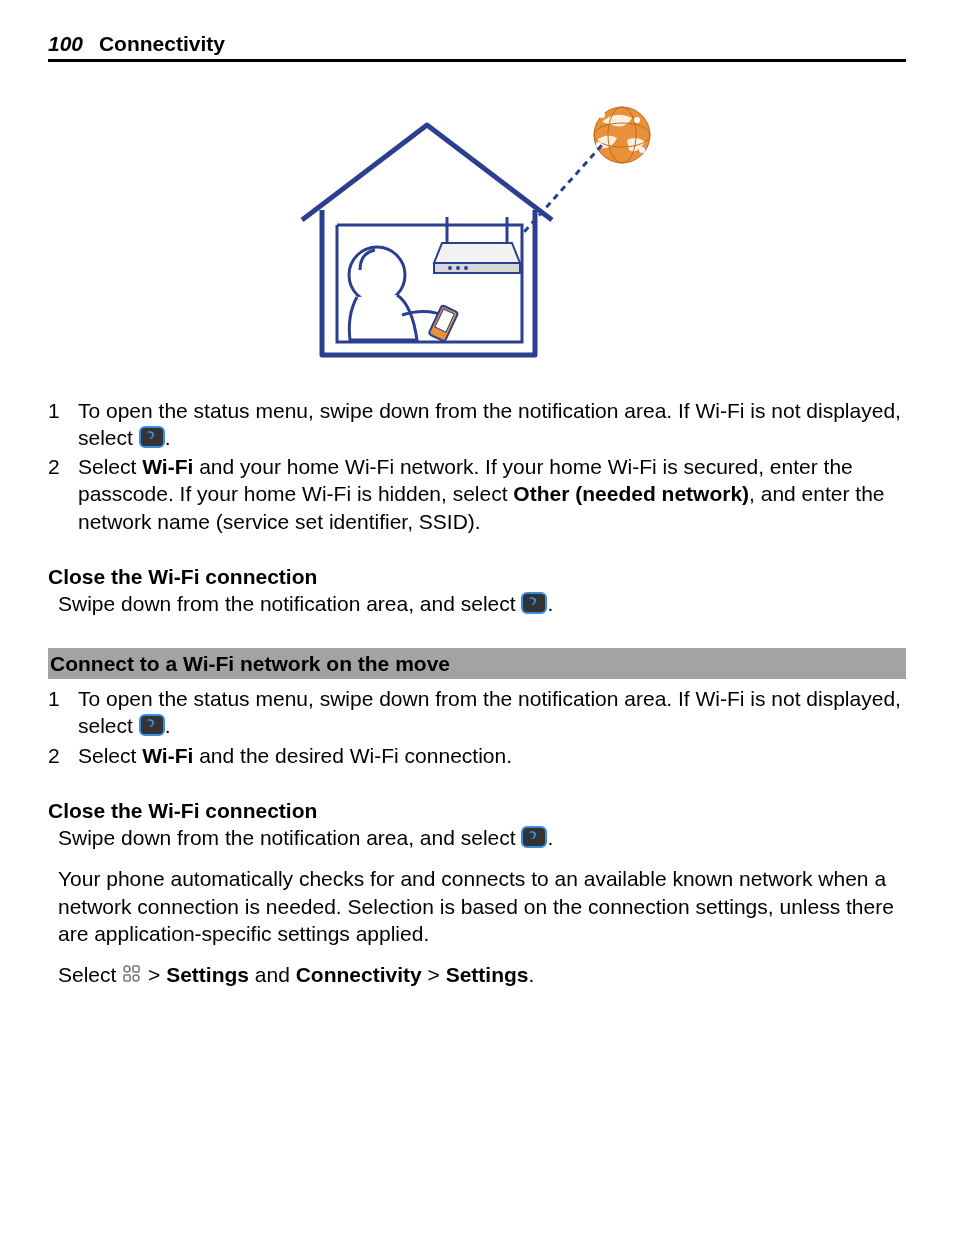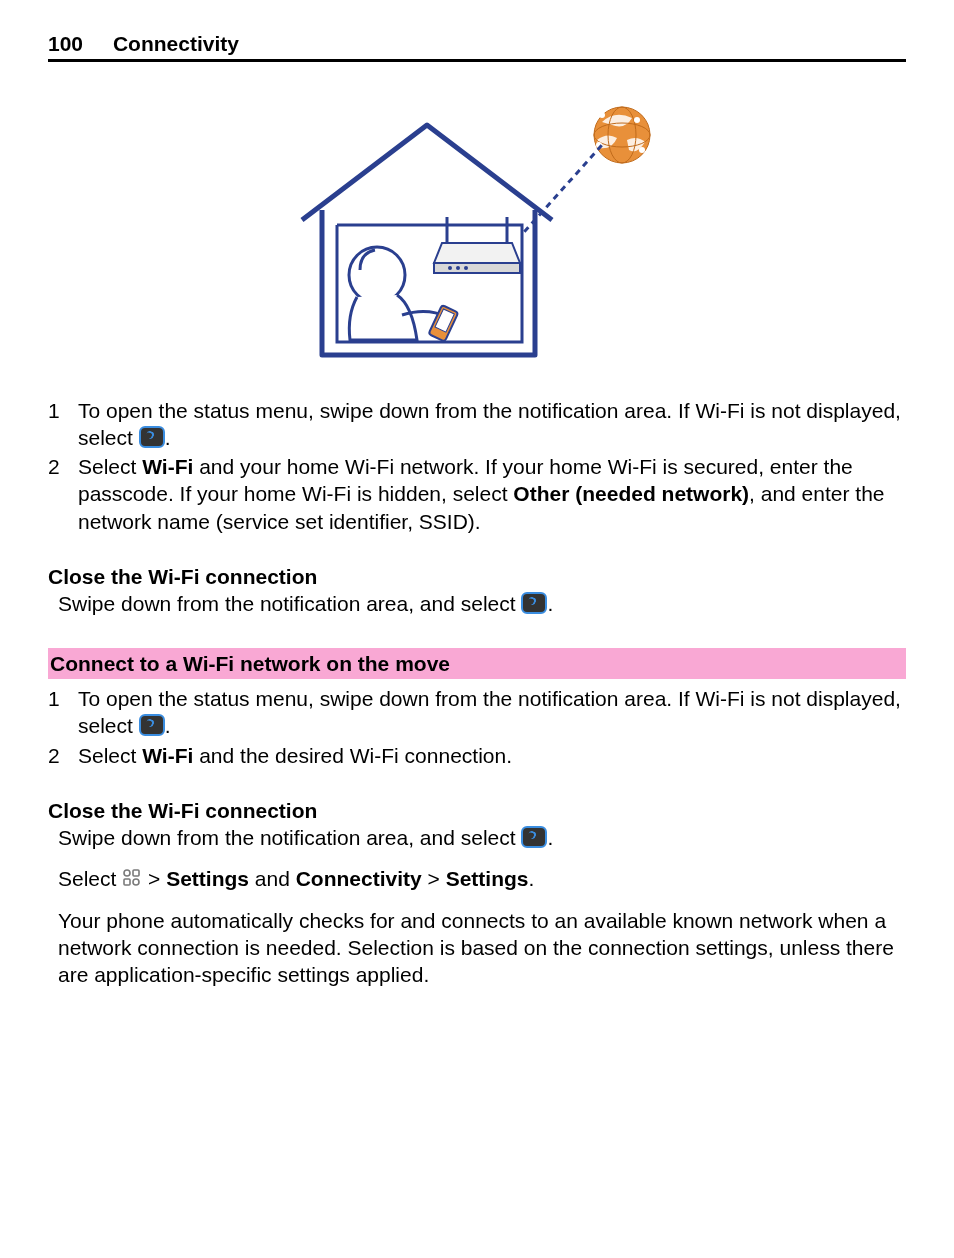"100" .page-header .num { font-style: none -> italic; margin-right: 24px -> 10px }
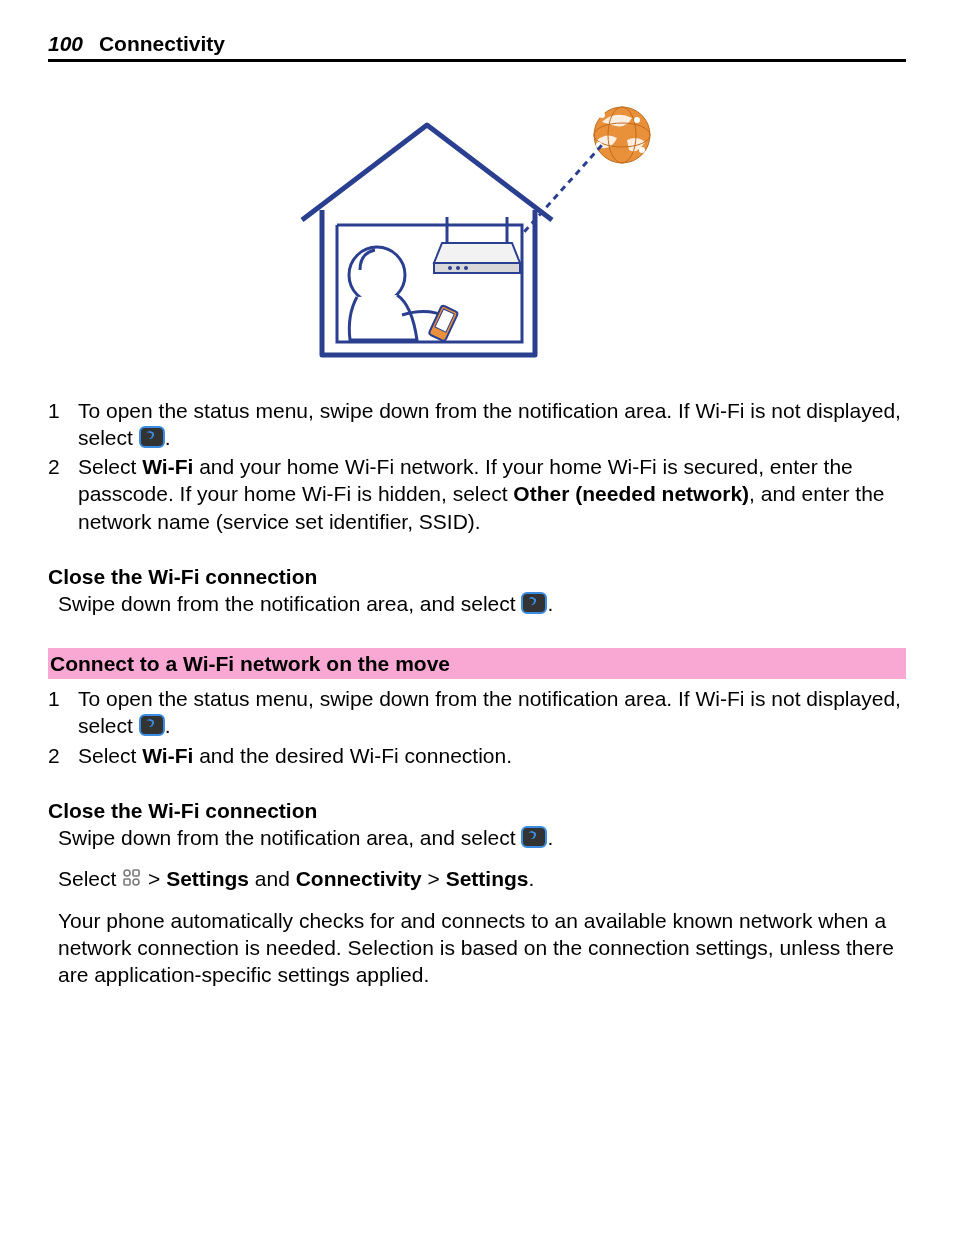"Connect to a Wi-Fi network" .section-title { background: #f9a8d4 -> #a3a3a3 }
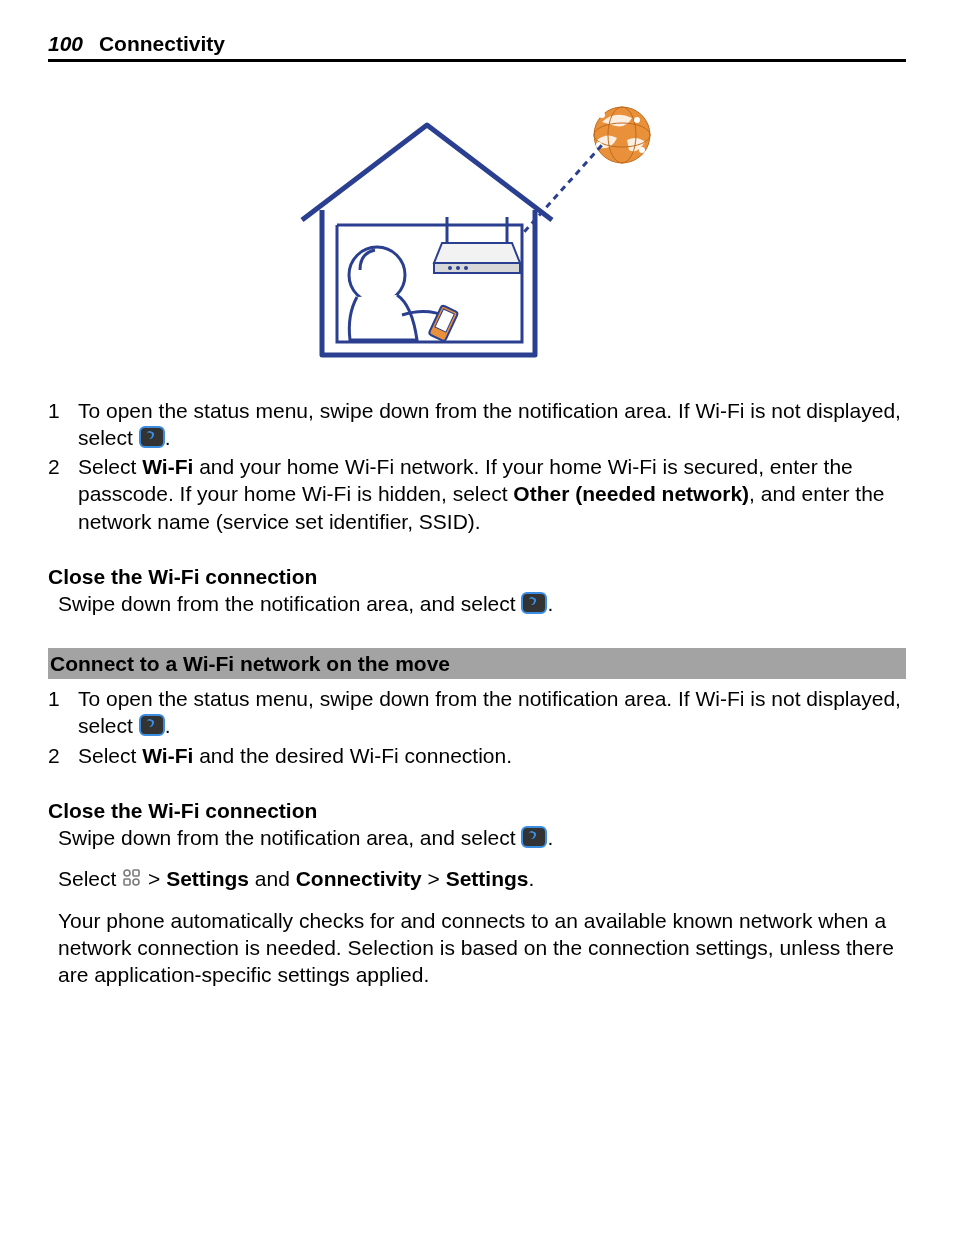"Select > Settings and Connectivity" div.para { order: before "Your phone automatically checks for" -> after "Your phone automatically checks for" }
